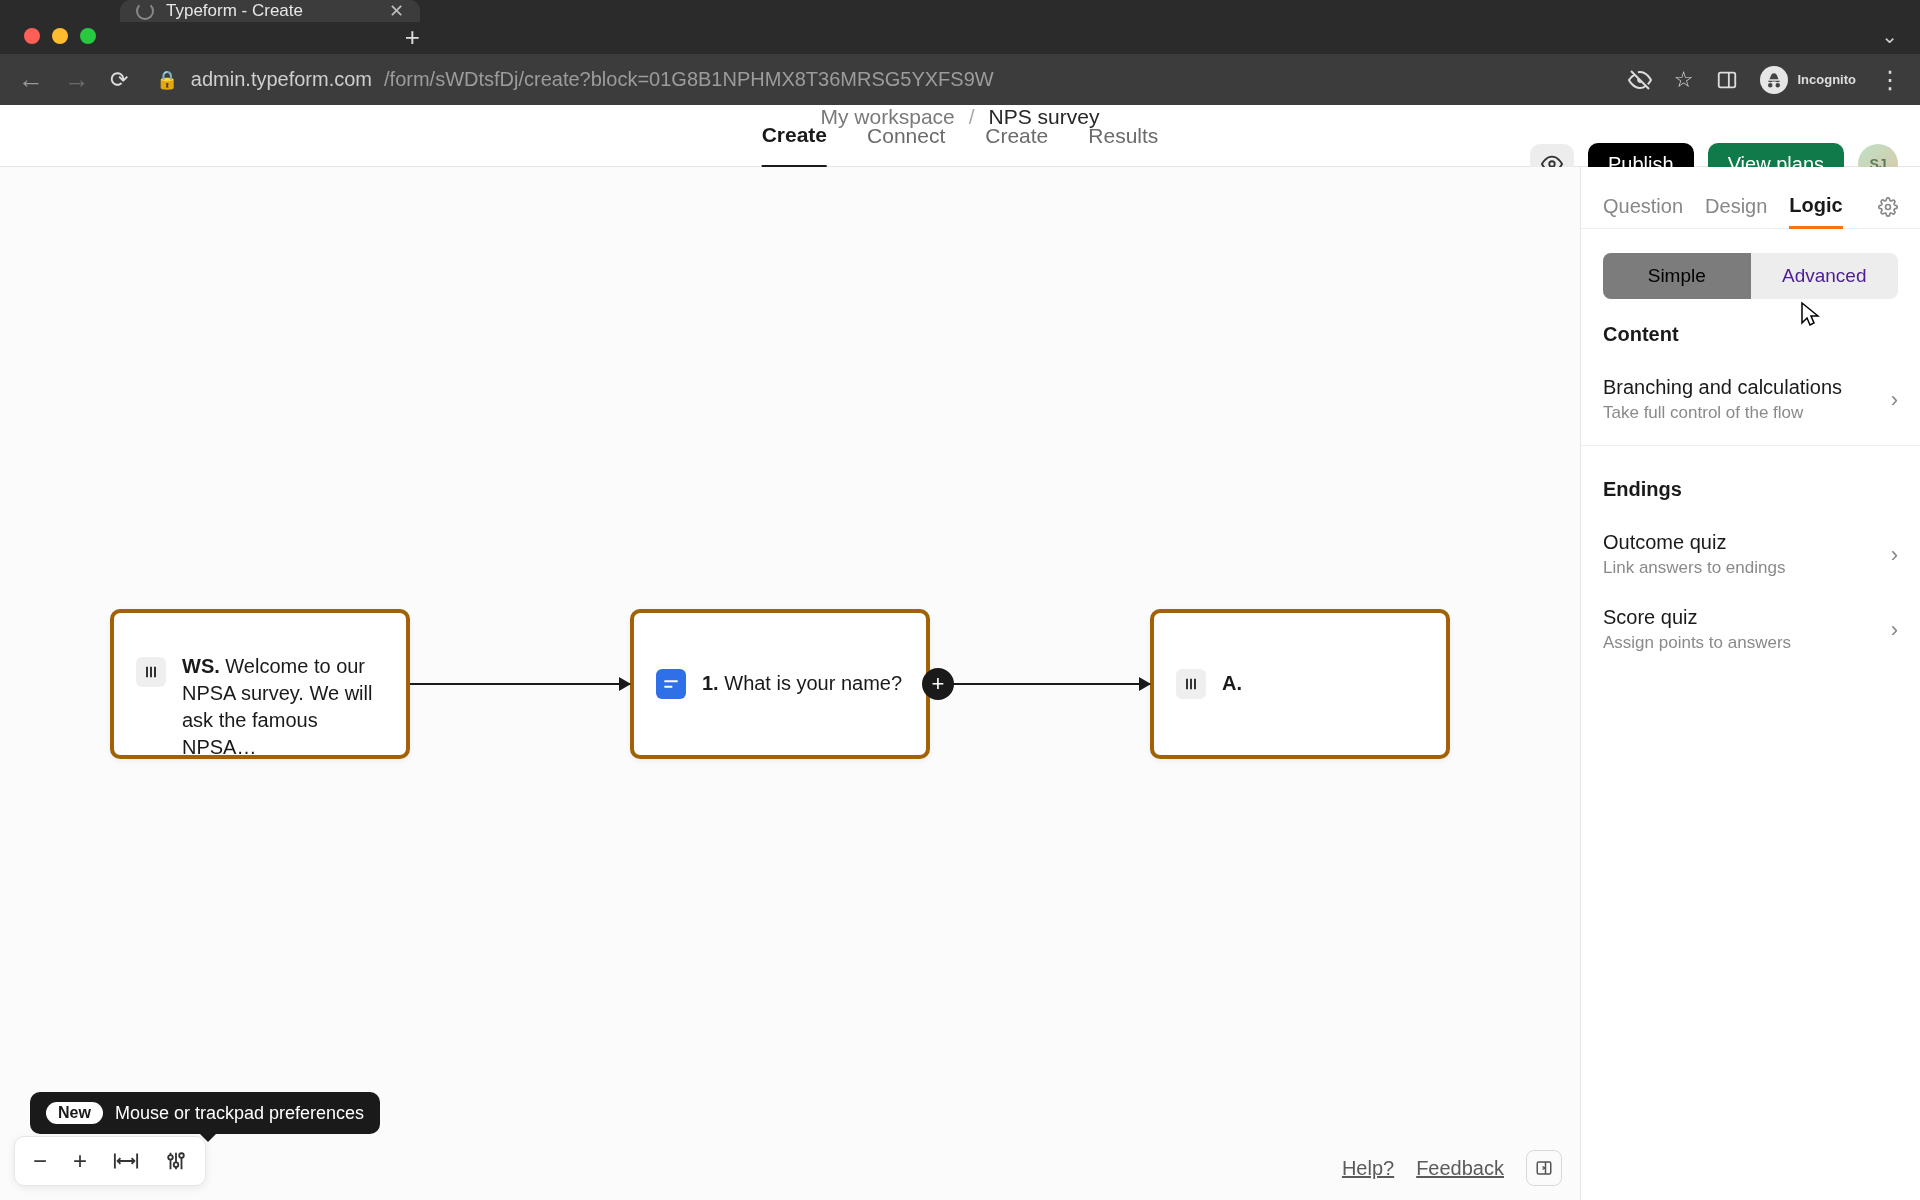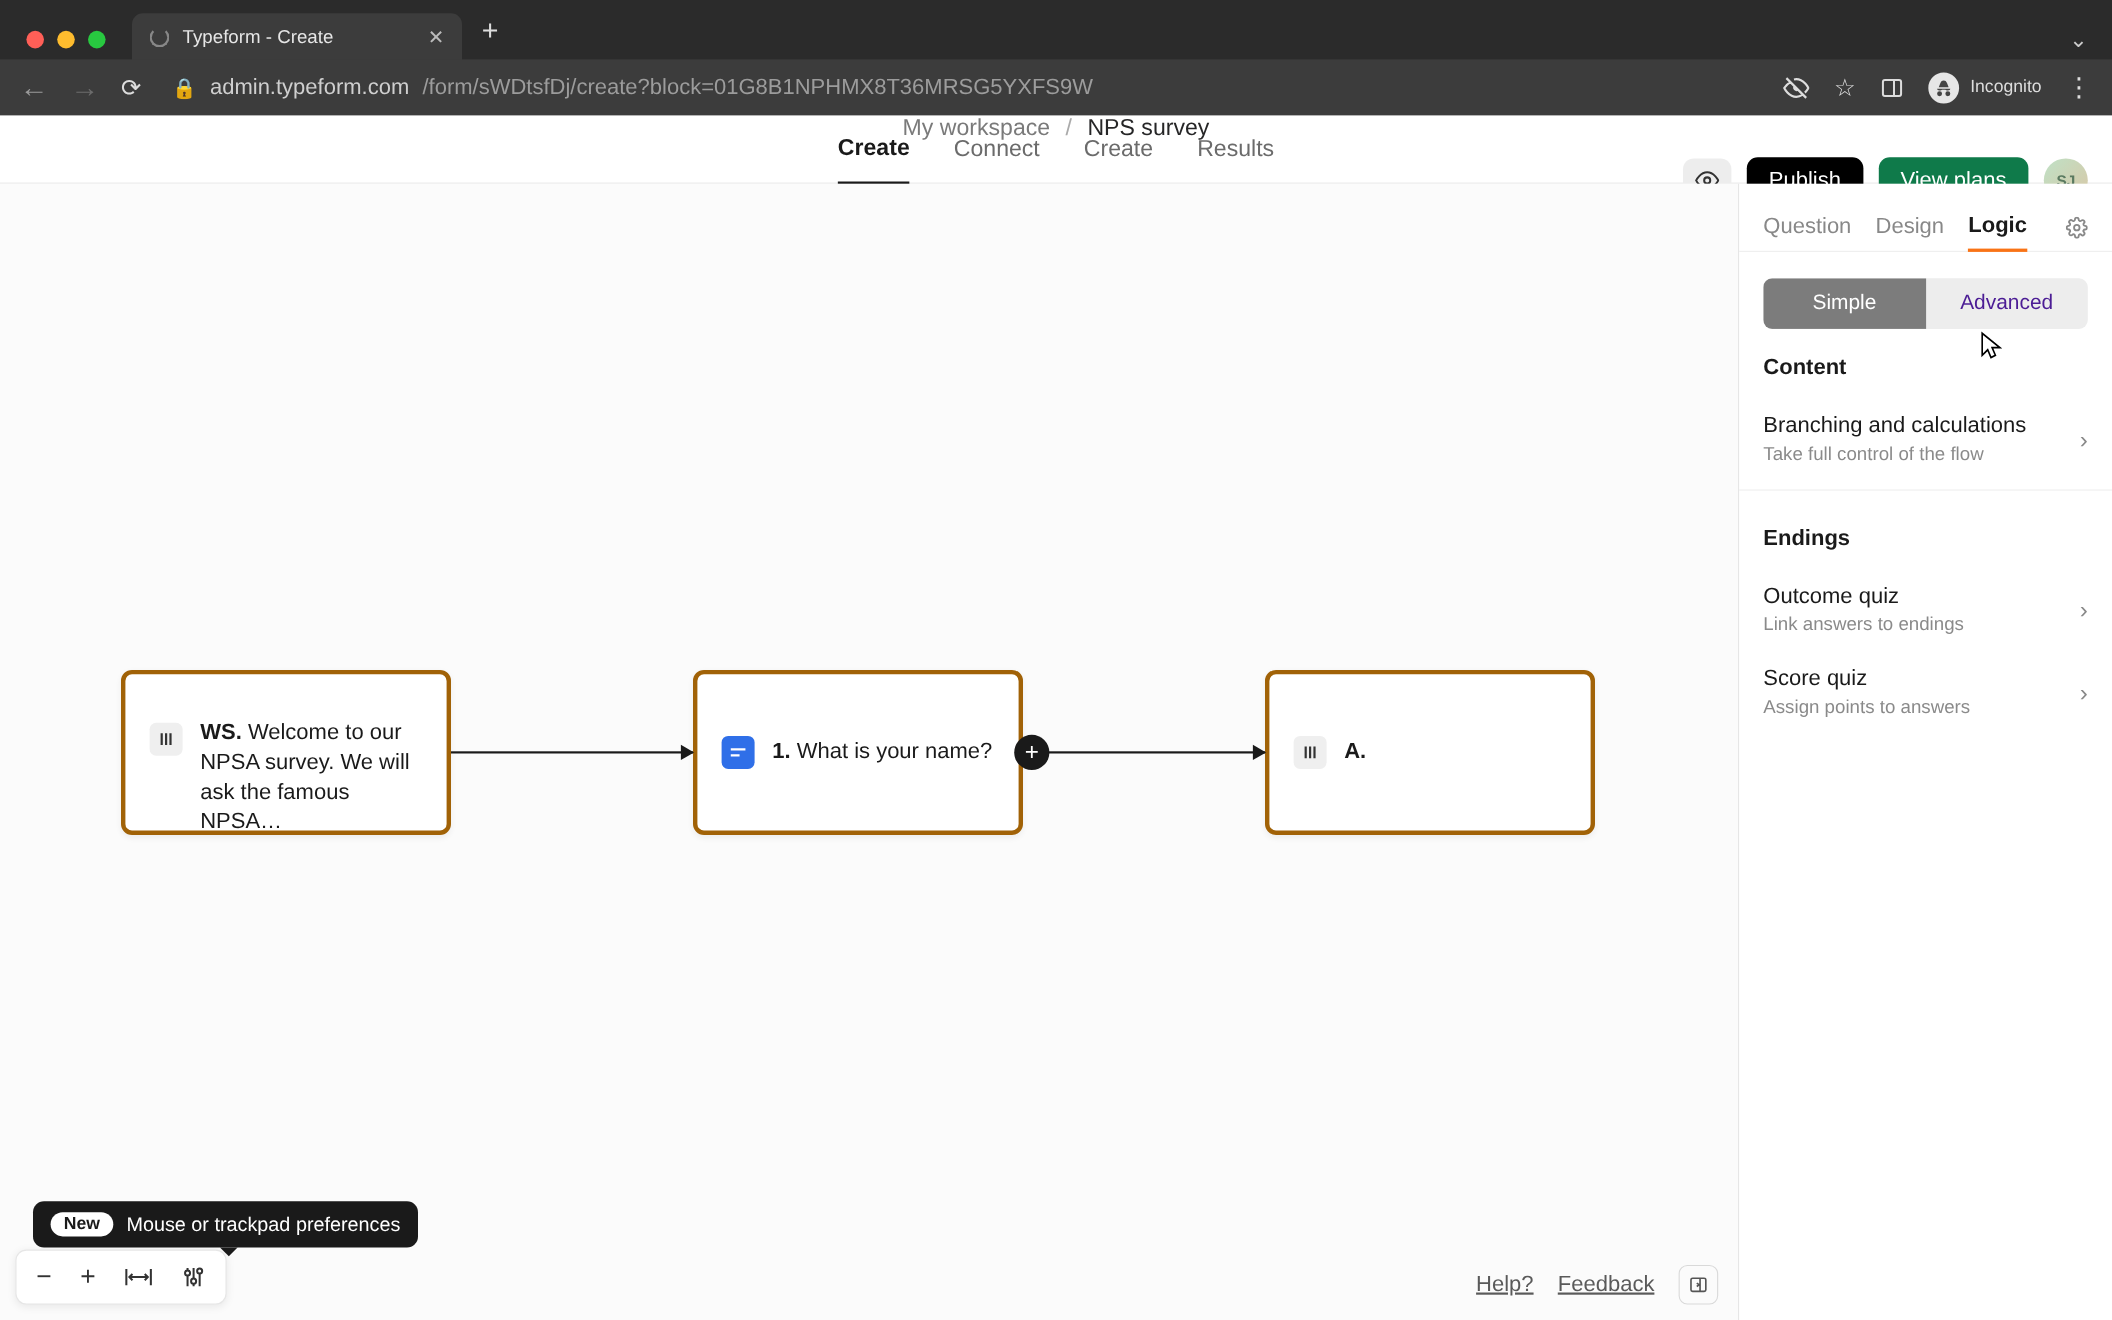"Typeform - Create" .tab-strip { align-items: flex-start -> flex-end; flex-direction: none -> column; top: 12px -> 0 }
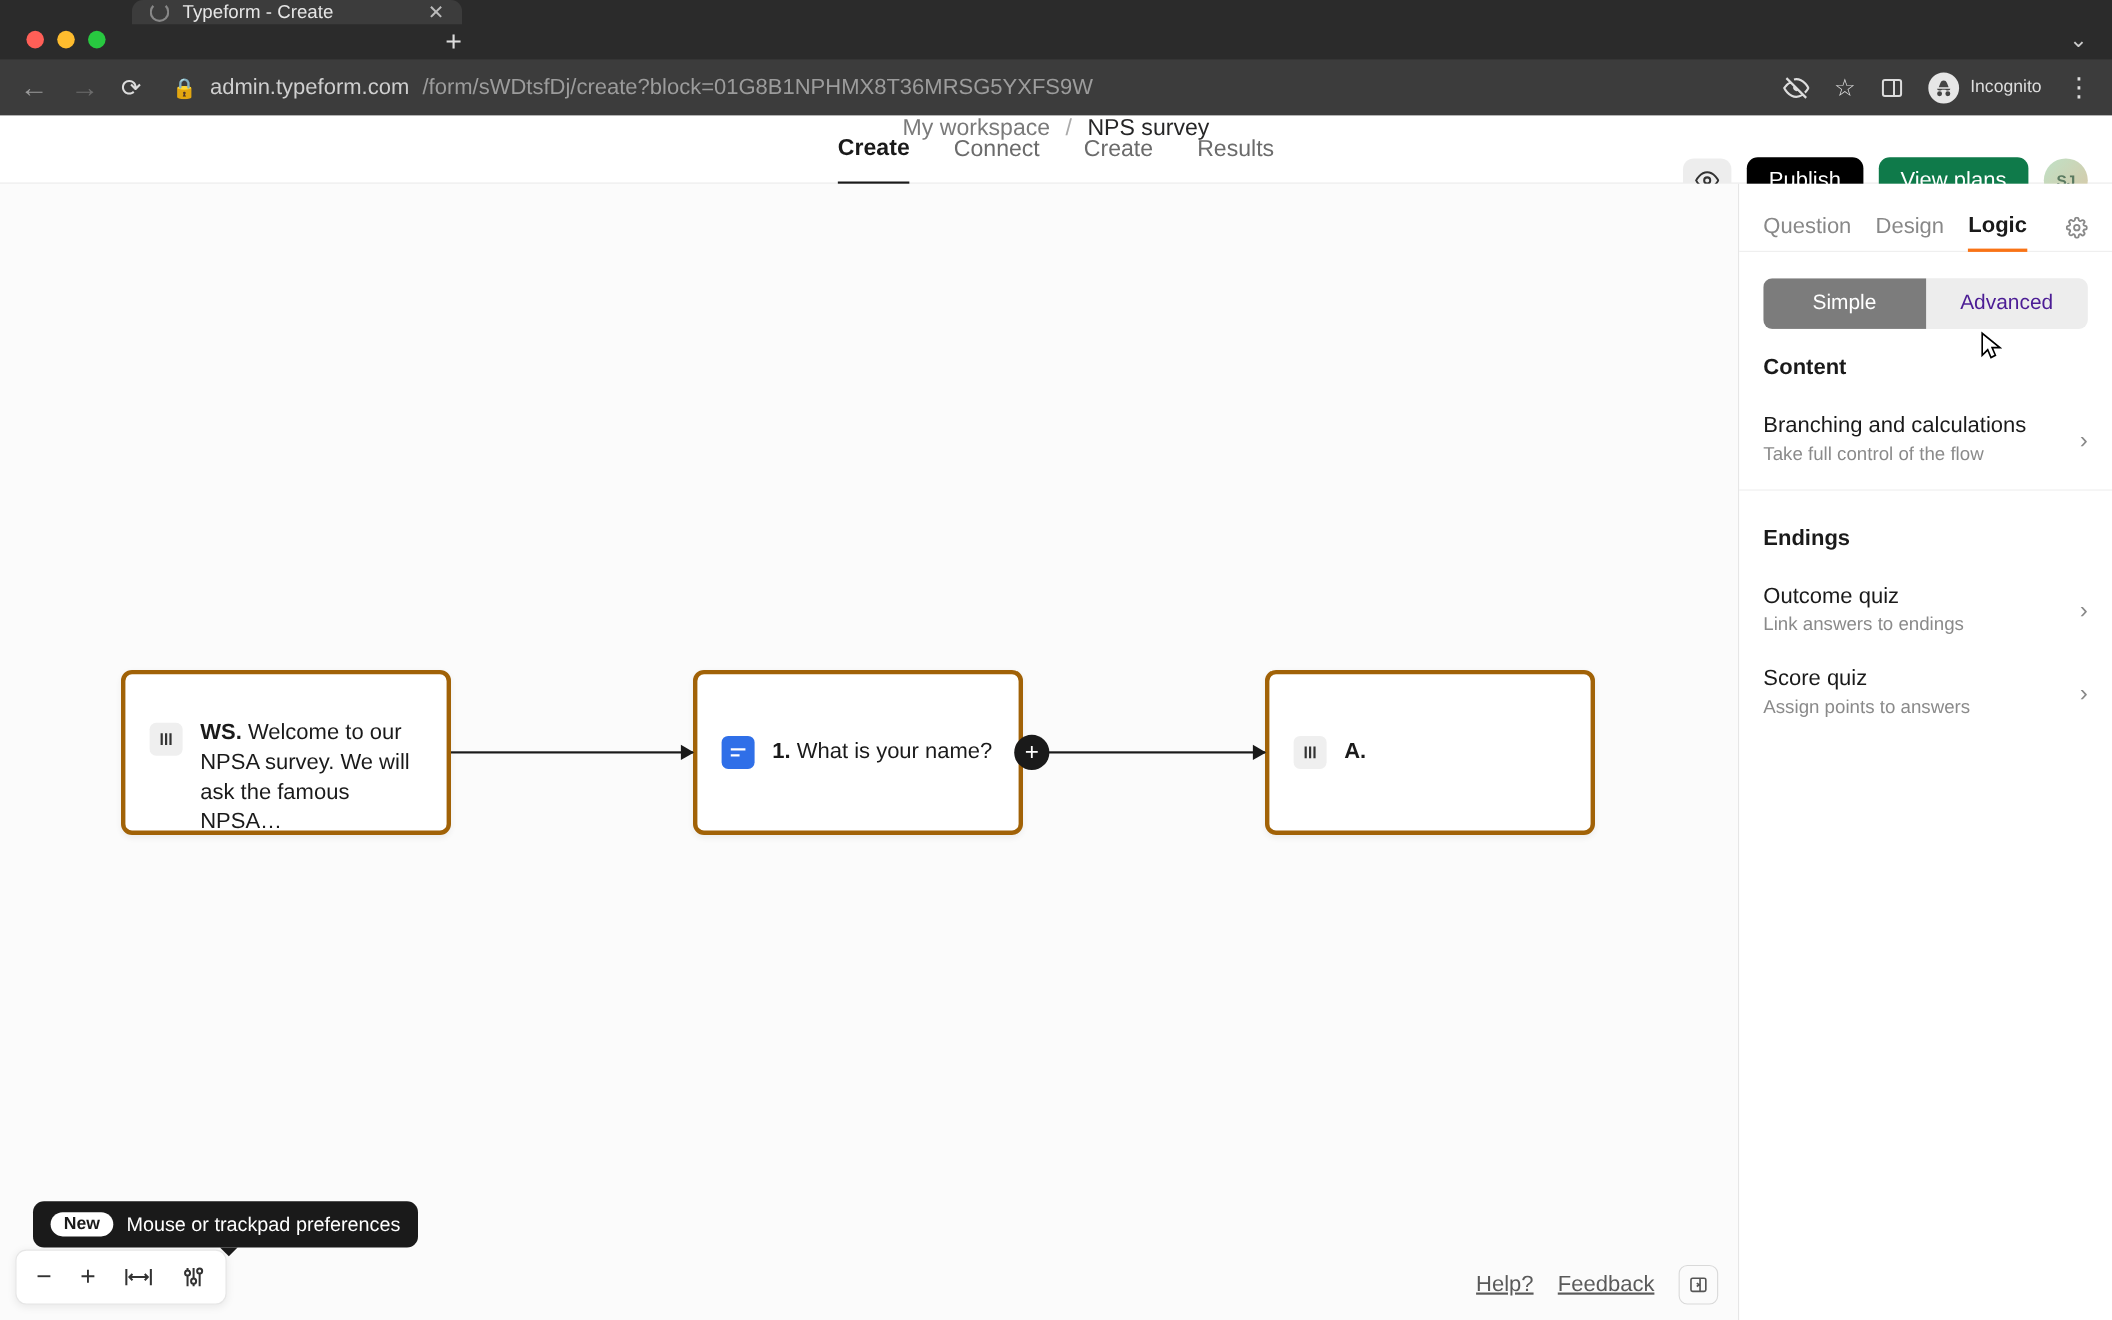"Incognito" .incog-wrap span.lbl { font-size: 16px -> 13px; font-weight: none -> bold }
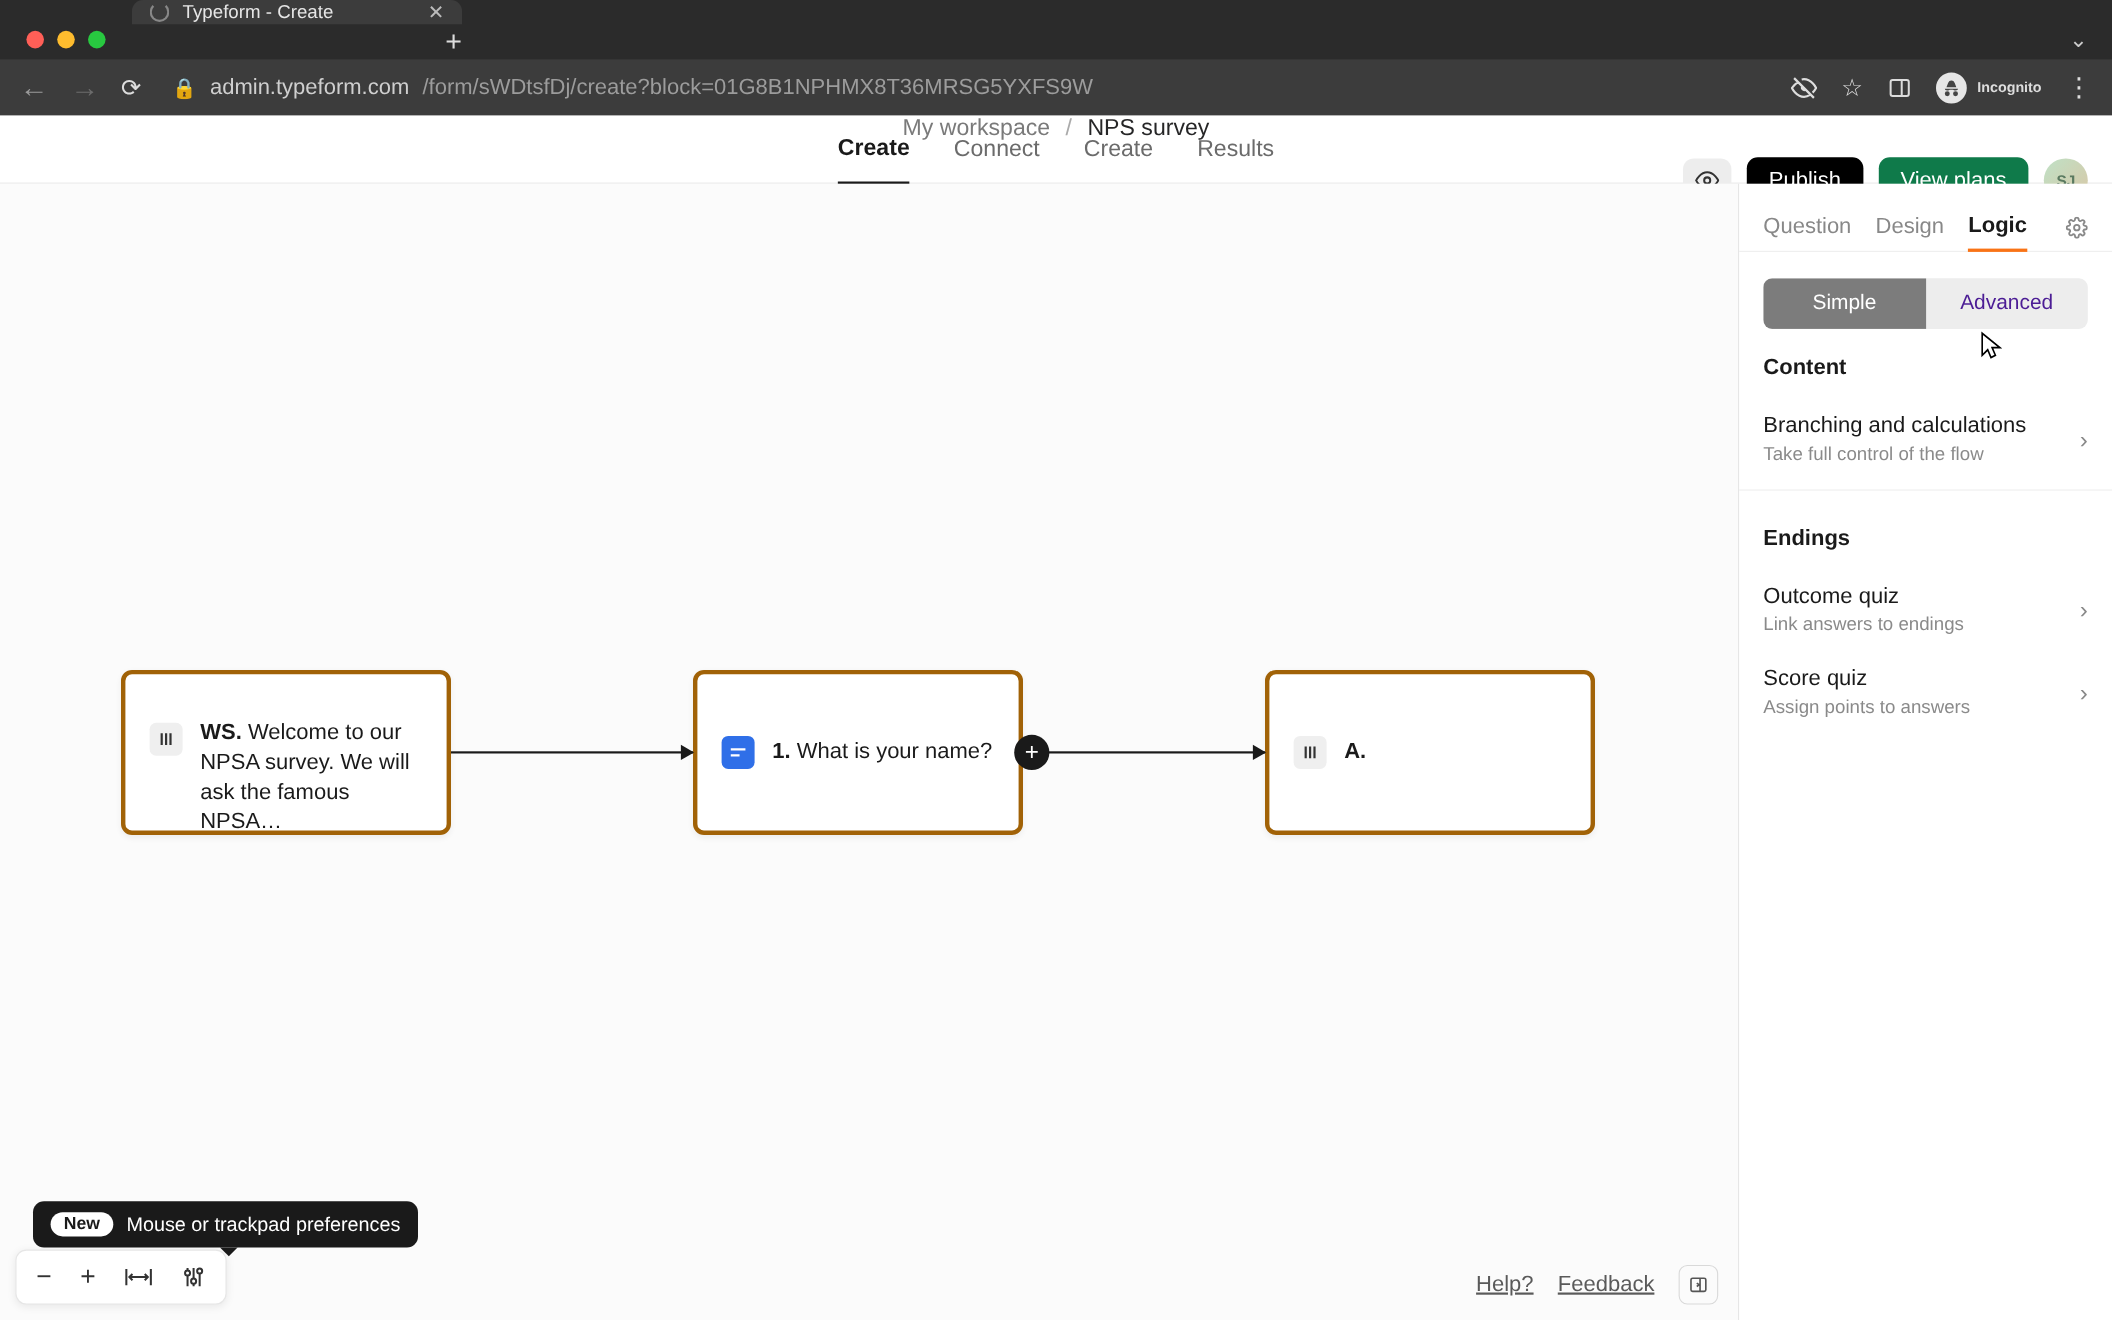"Simple" .segmented .seg.active { color: #ffffff -> #000000 }
